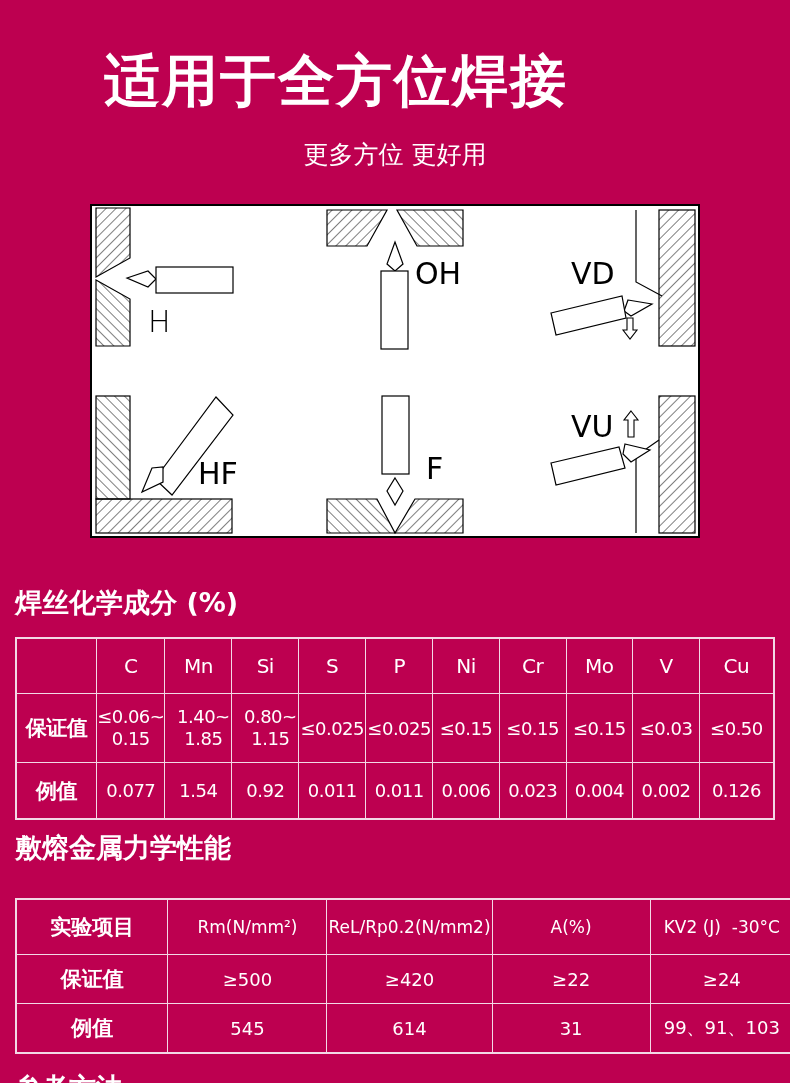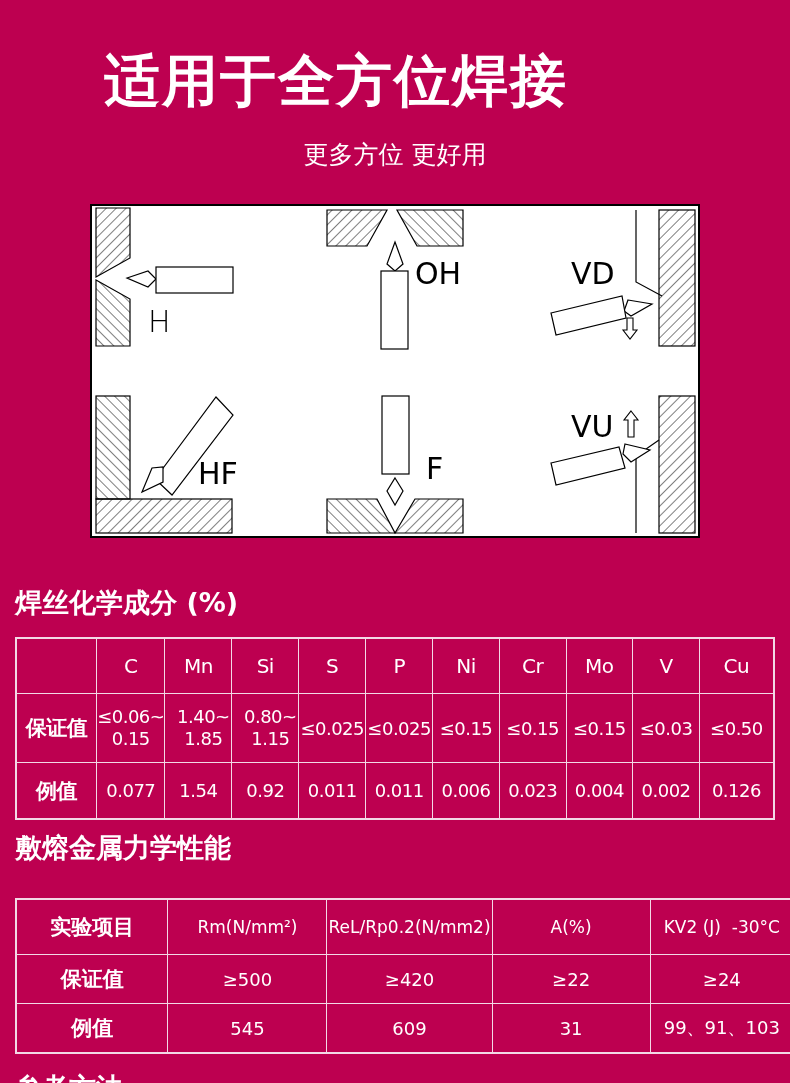"609" td { text: 609 -> 614 }
